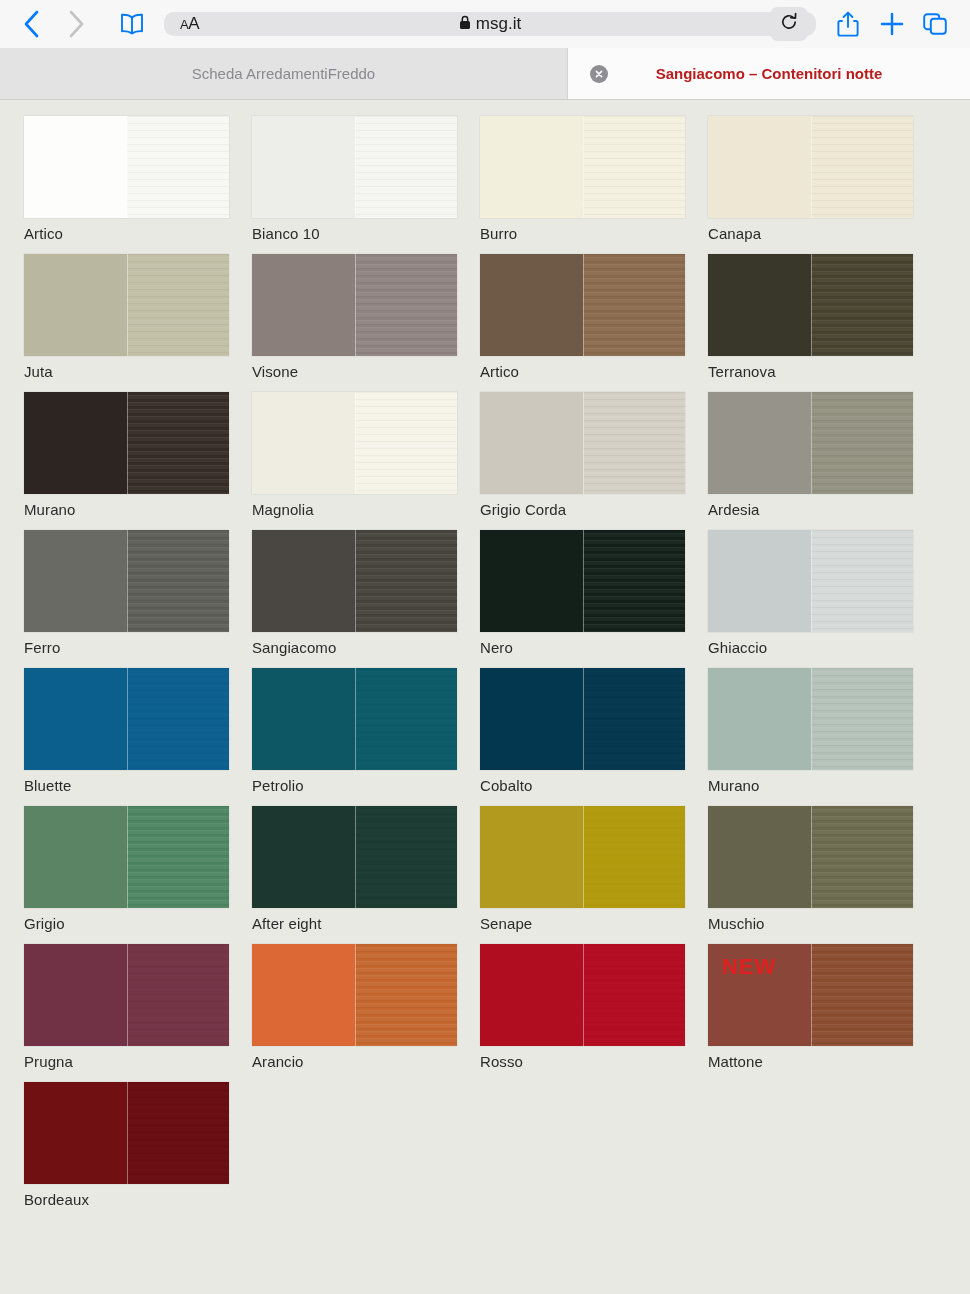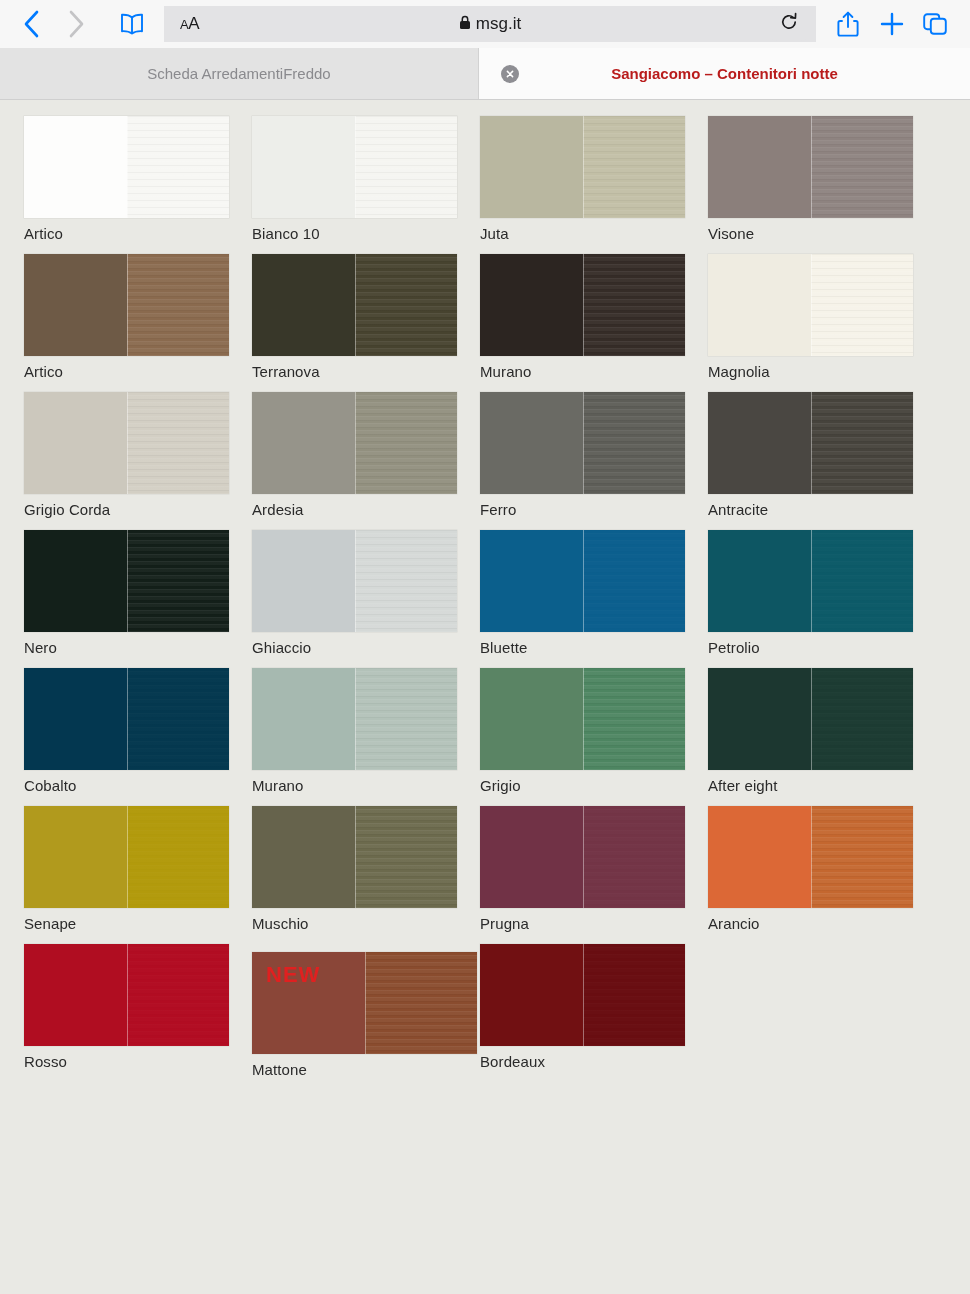"AA" .url-wrap { border-radius: 0 -> 10px; height: 36px -> 24px }
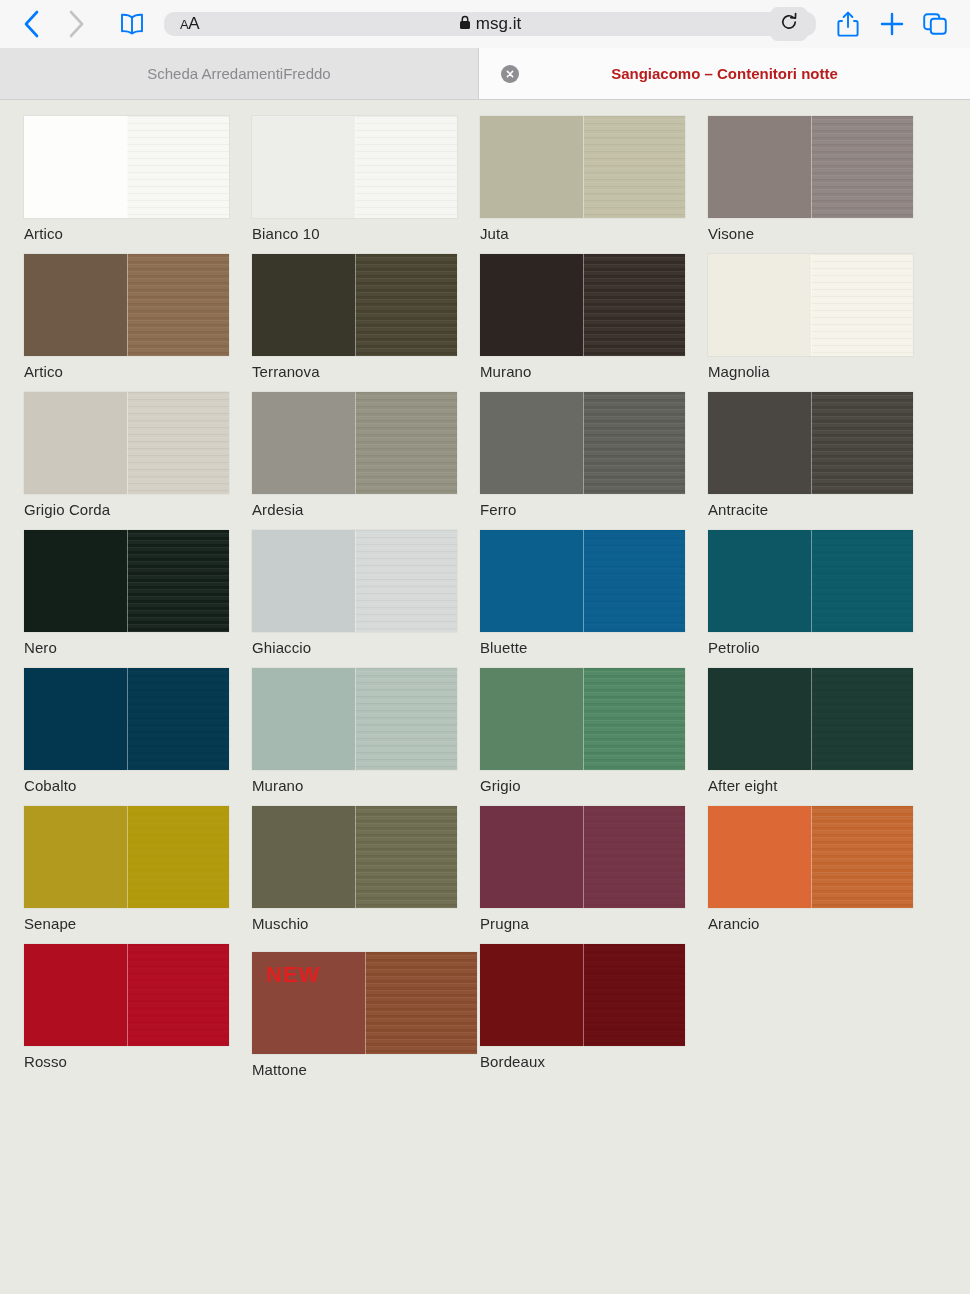"Scheda ArredamentiFreddo" .tab.inactive { width: 479px -> 568px }
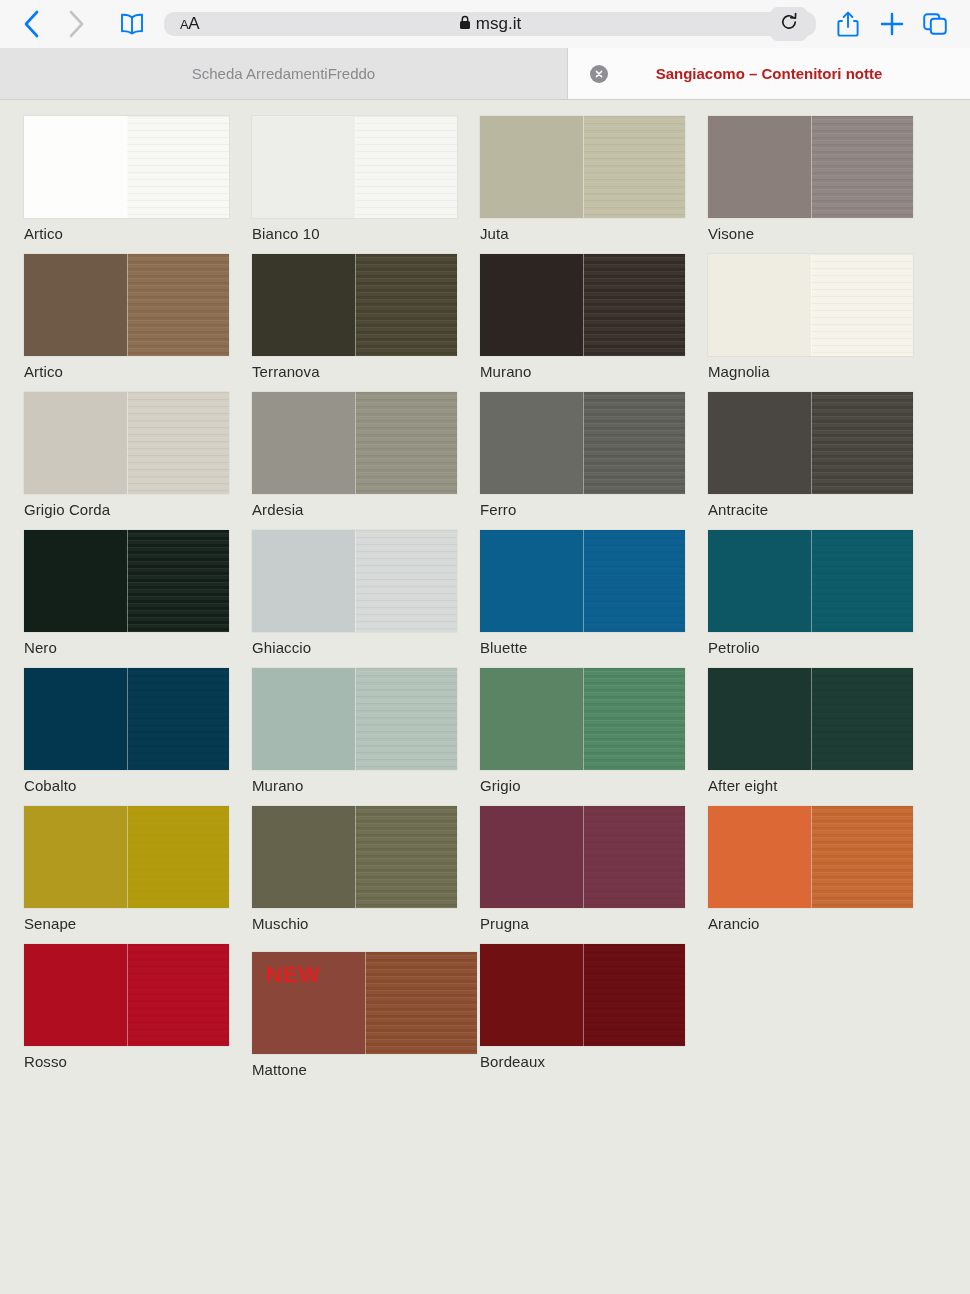"Burro" div.swatch-cell { html: none -> <div> <div> <div></div> <div></div> <div></div> </div> <div>Burro</div> </div> }
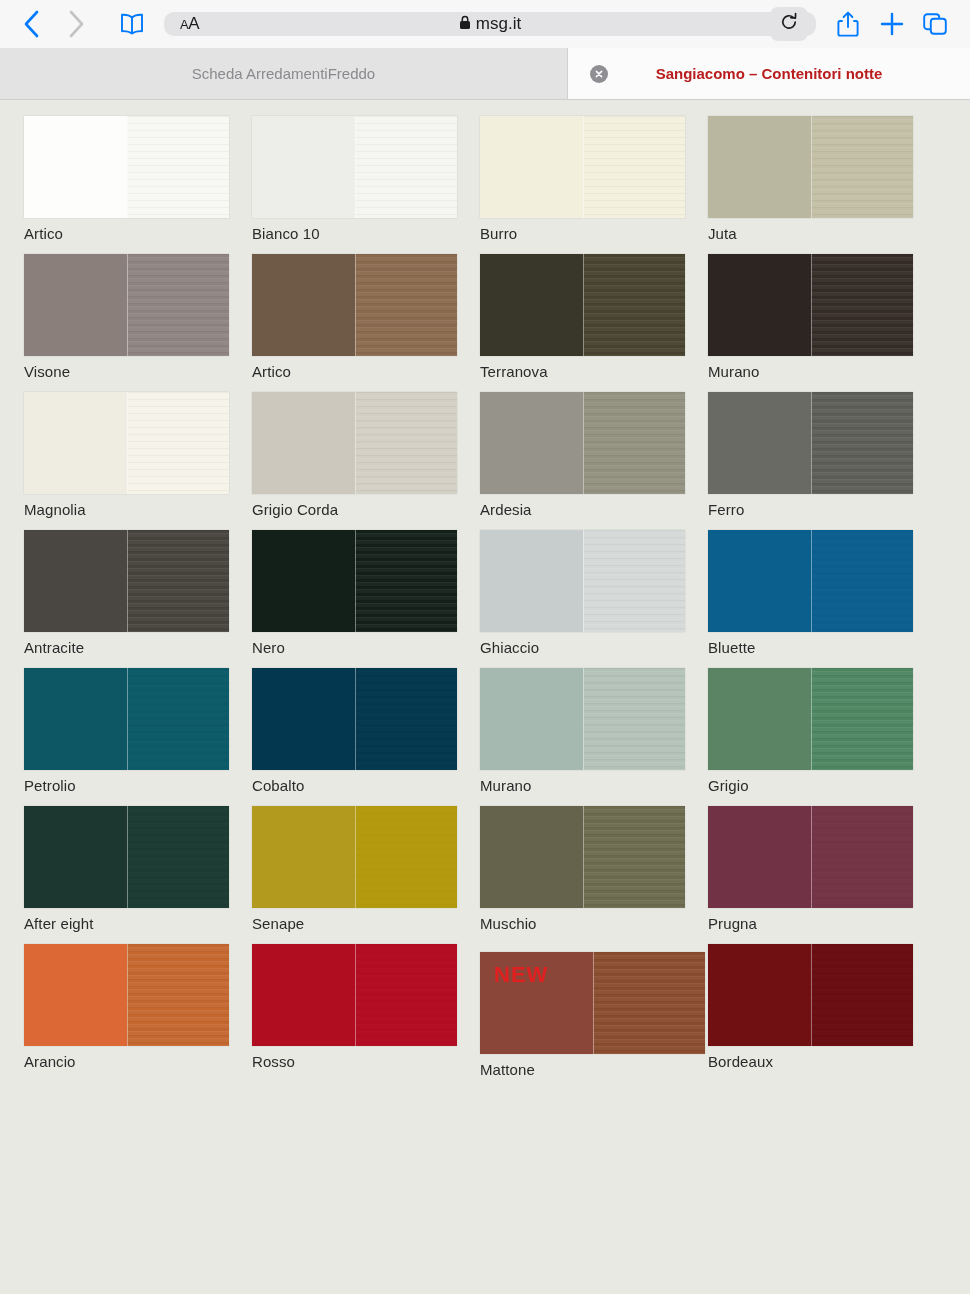"Canapa" div.swatch-cell { html: none -> <div> <div> <div></div> <div></div> <div></div> </div> <div>Canapa</div> </div> }
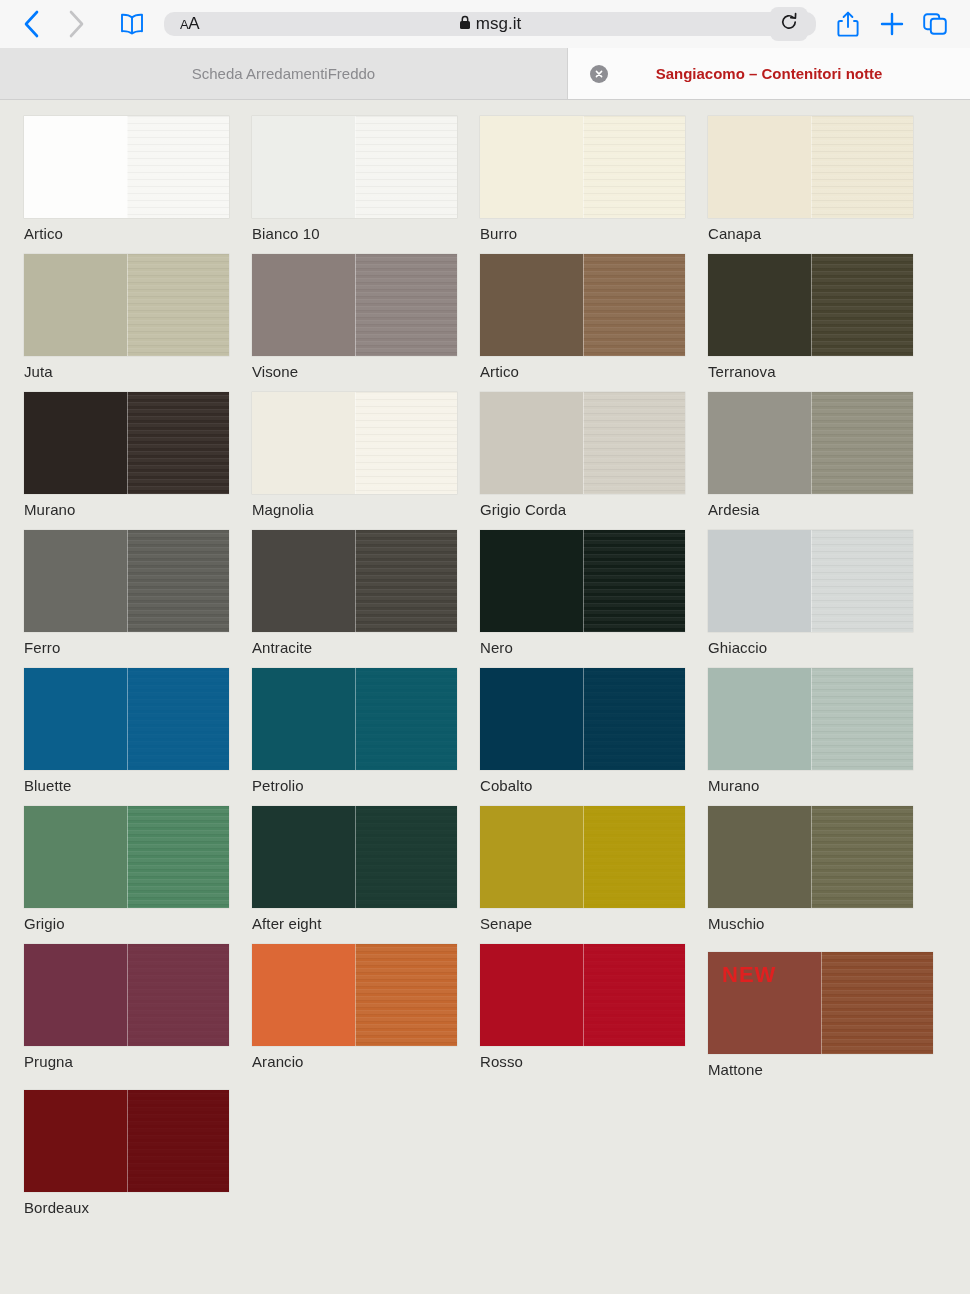"Antracite" div.swatch-label { text: Antracite -> Sangiacomo }
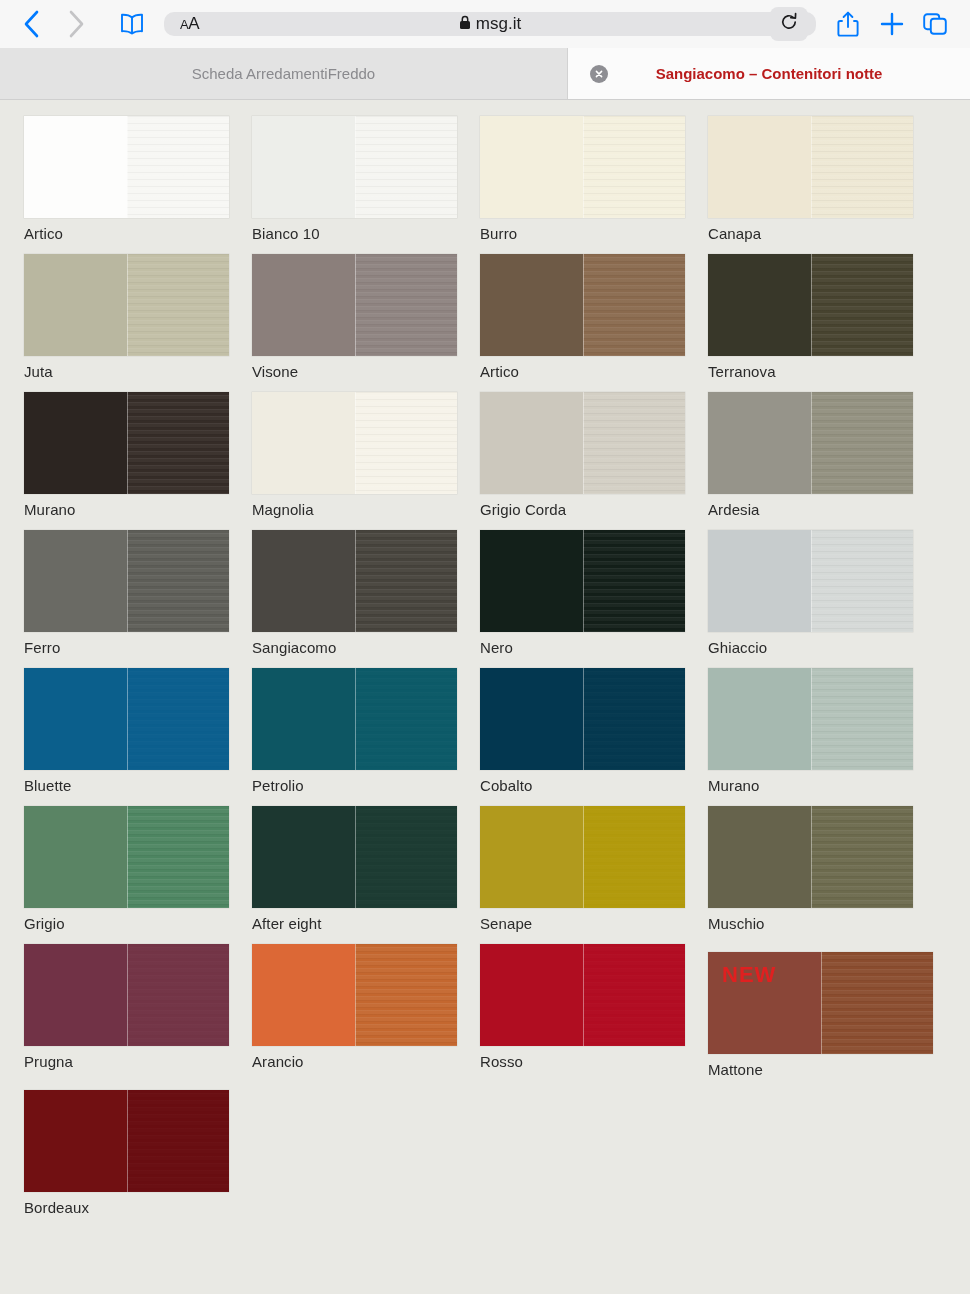"NEW" div.swatch { margin-top: 8px -> none; width: 225px -> 205px }
